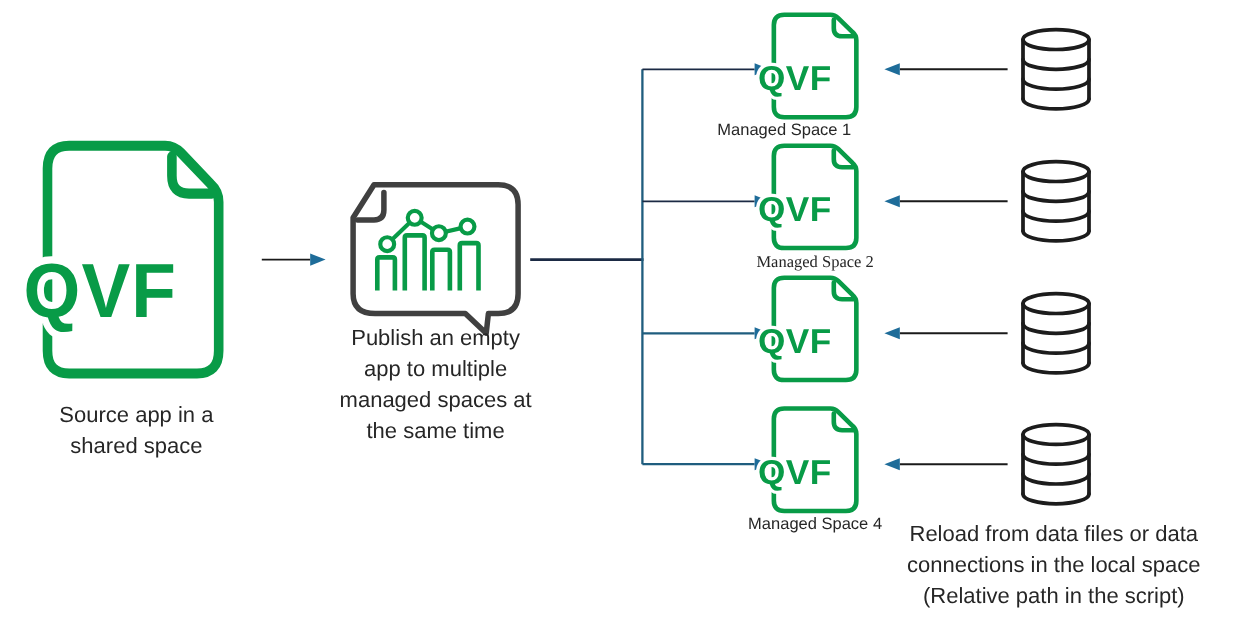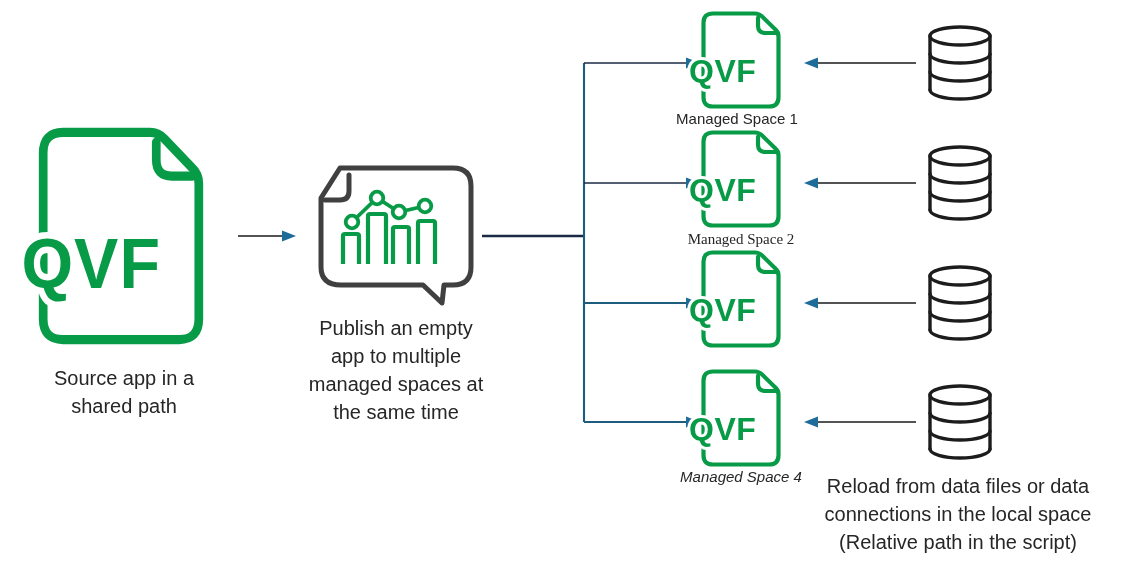"Managed Space 1" div.ms-label { left: 662px -> 638px }
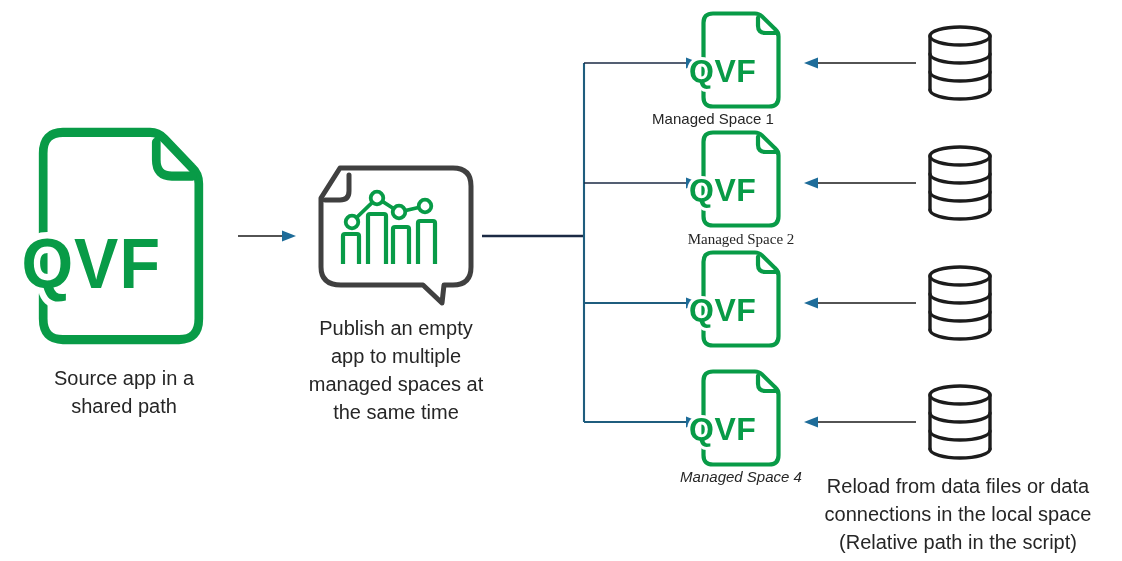"Publish an empty" div.caption { top: 314px -> 294px }
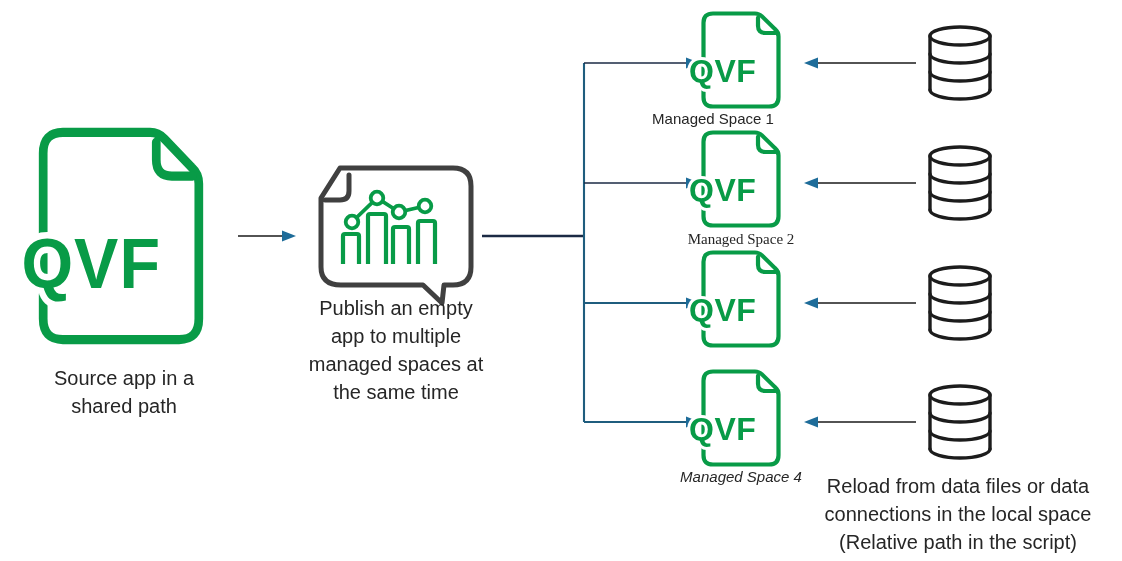"Source app in a" div.caption { text: path -> space }
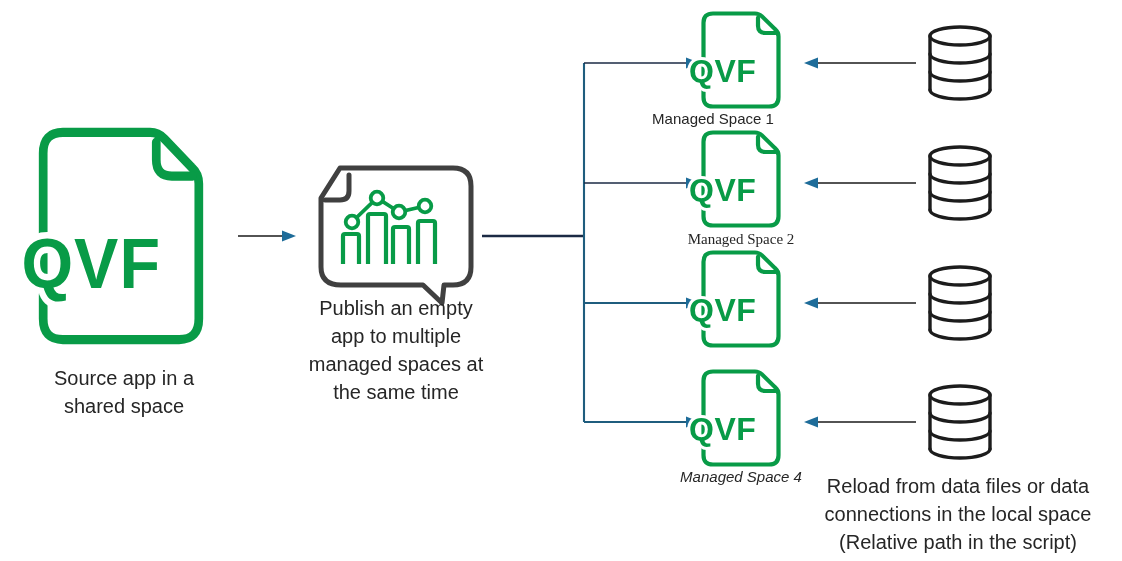"Managed Space 4" div.ms-label { font-style: italic -> none }
